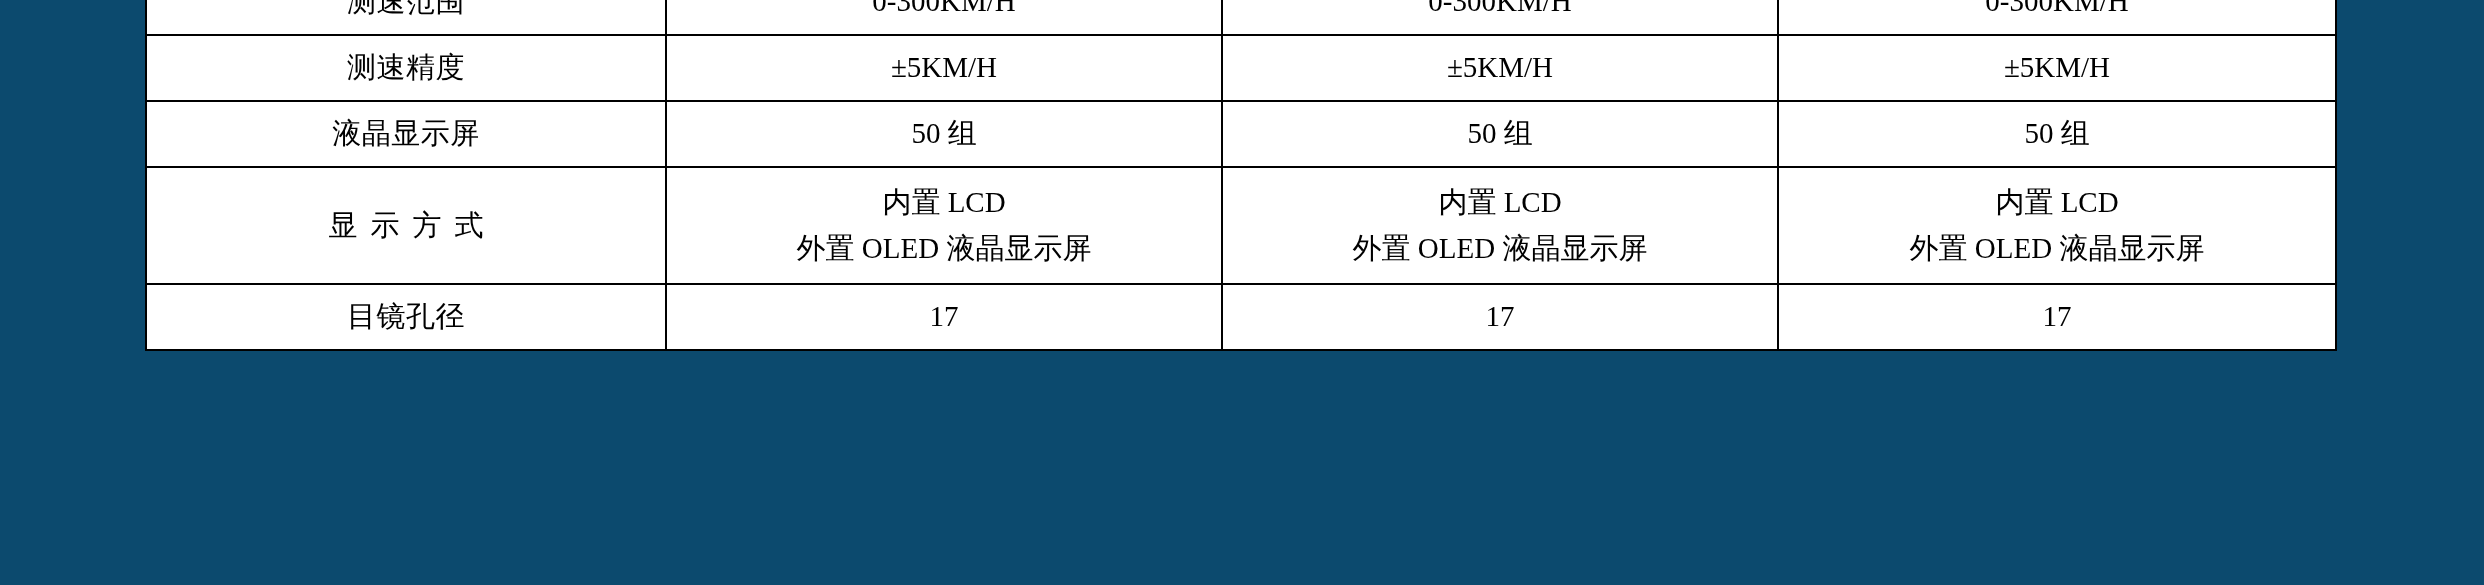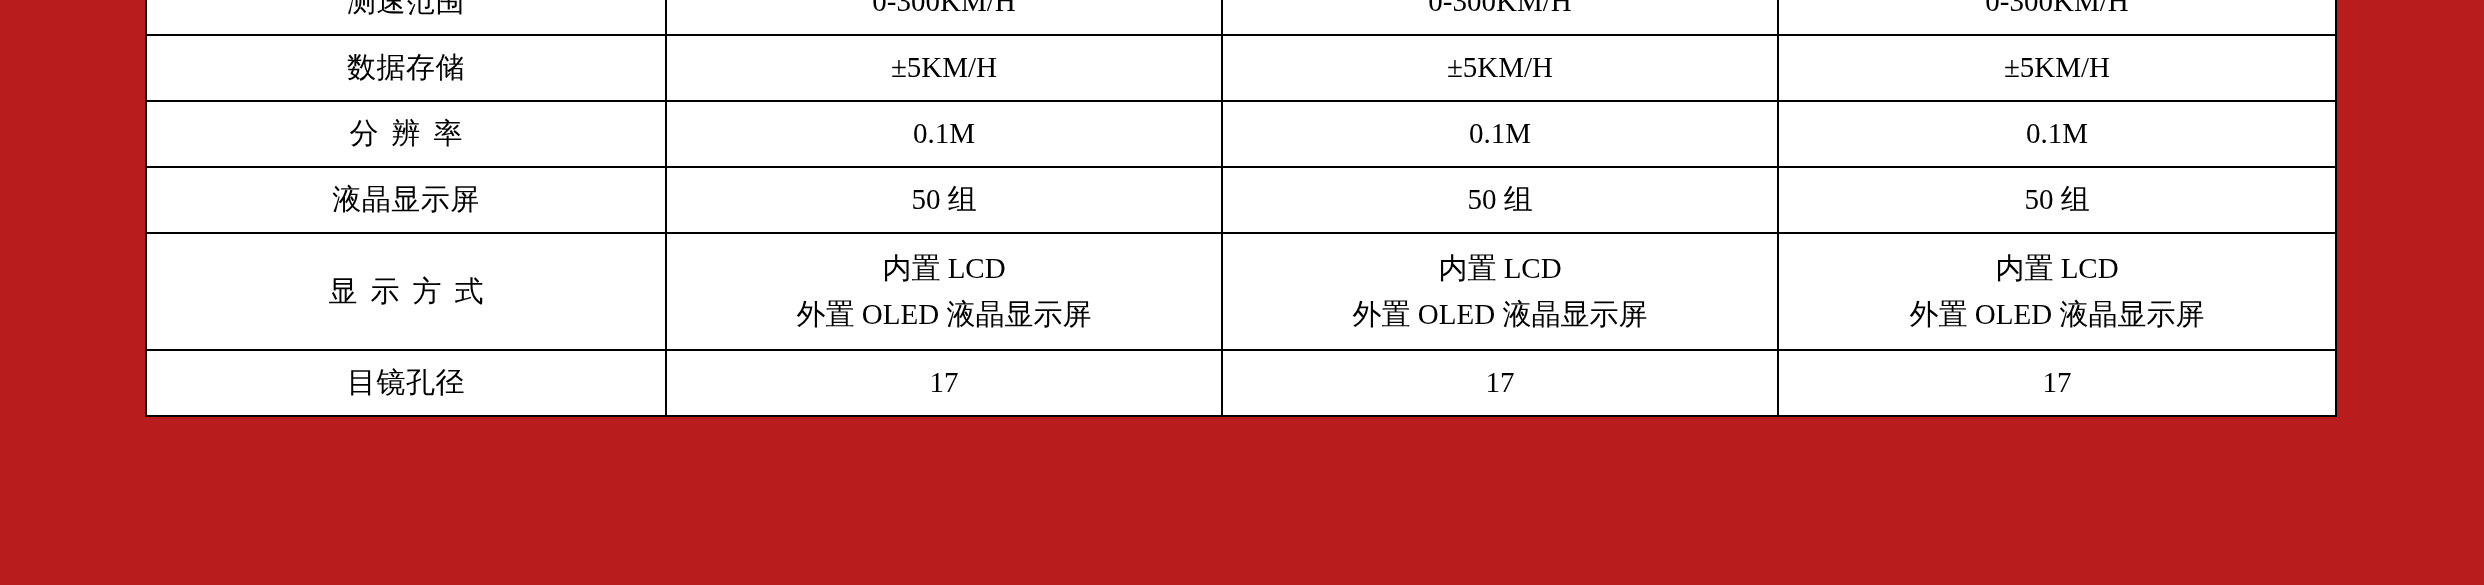"测速范围" .sheet { background: #b91c1c -> #0c4a6e }
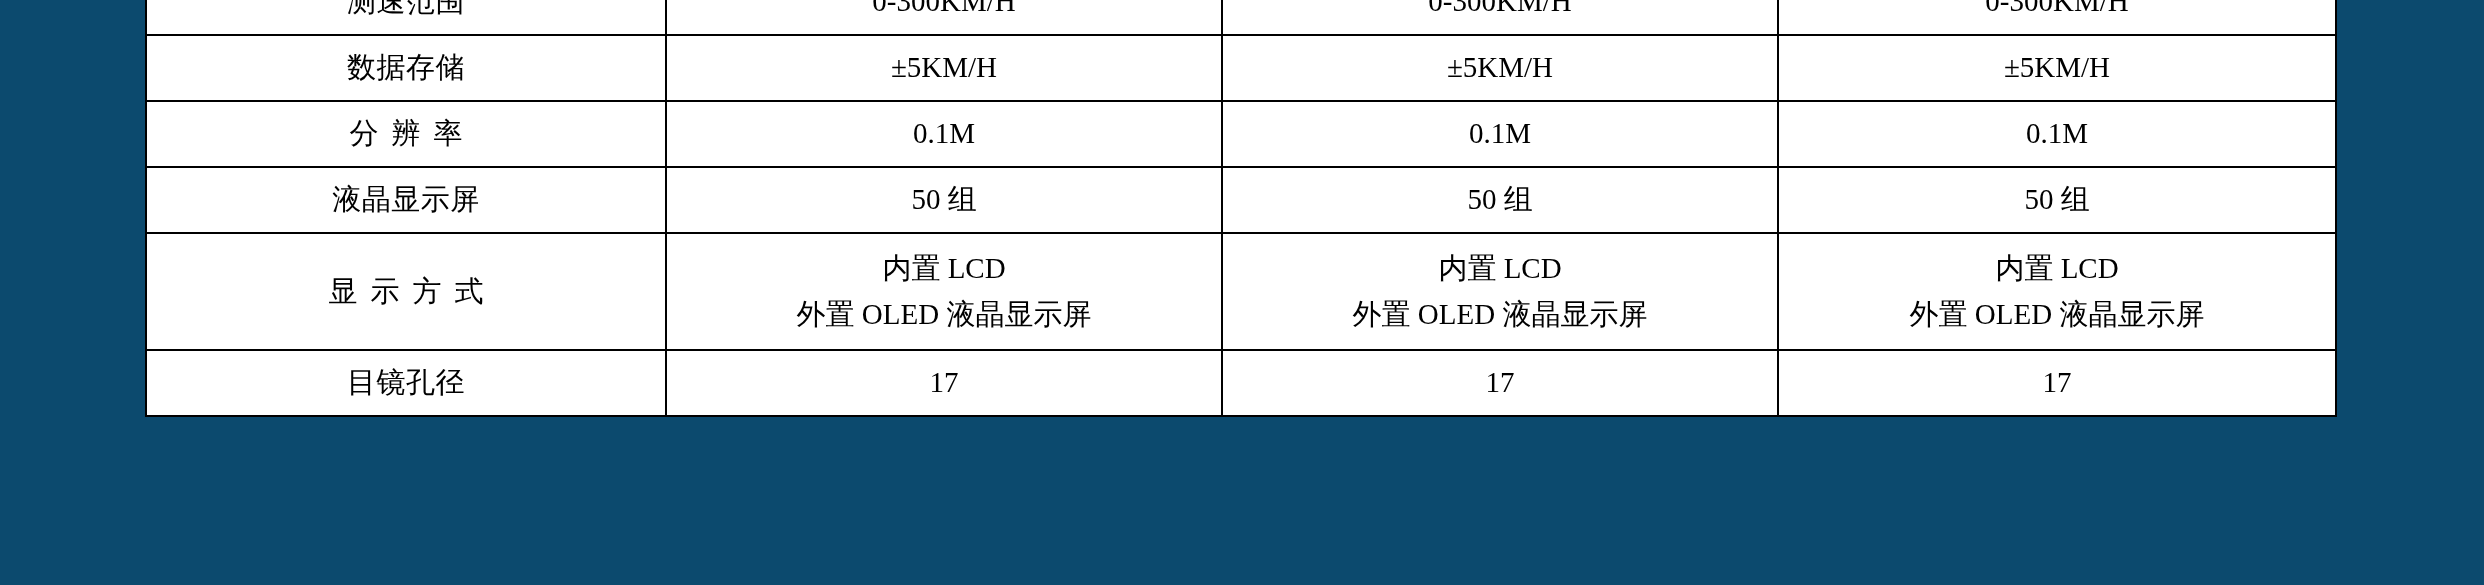"数据存储" td.label { text: 数据存储 -> 测速精度 }
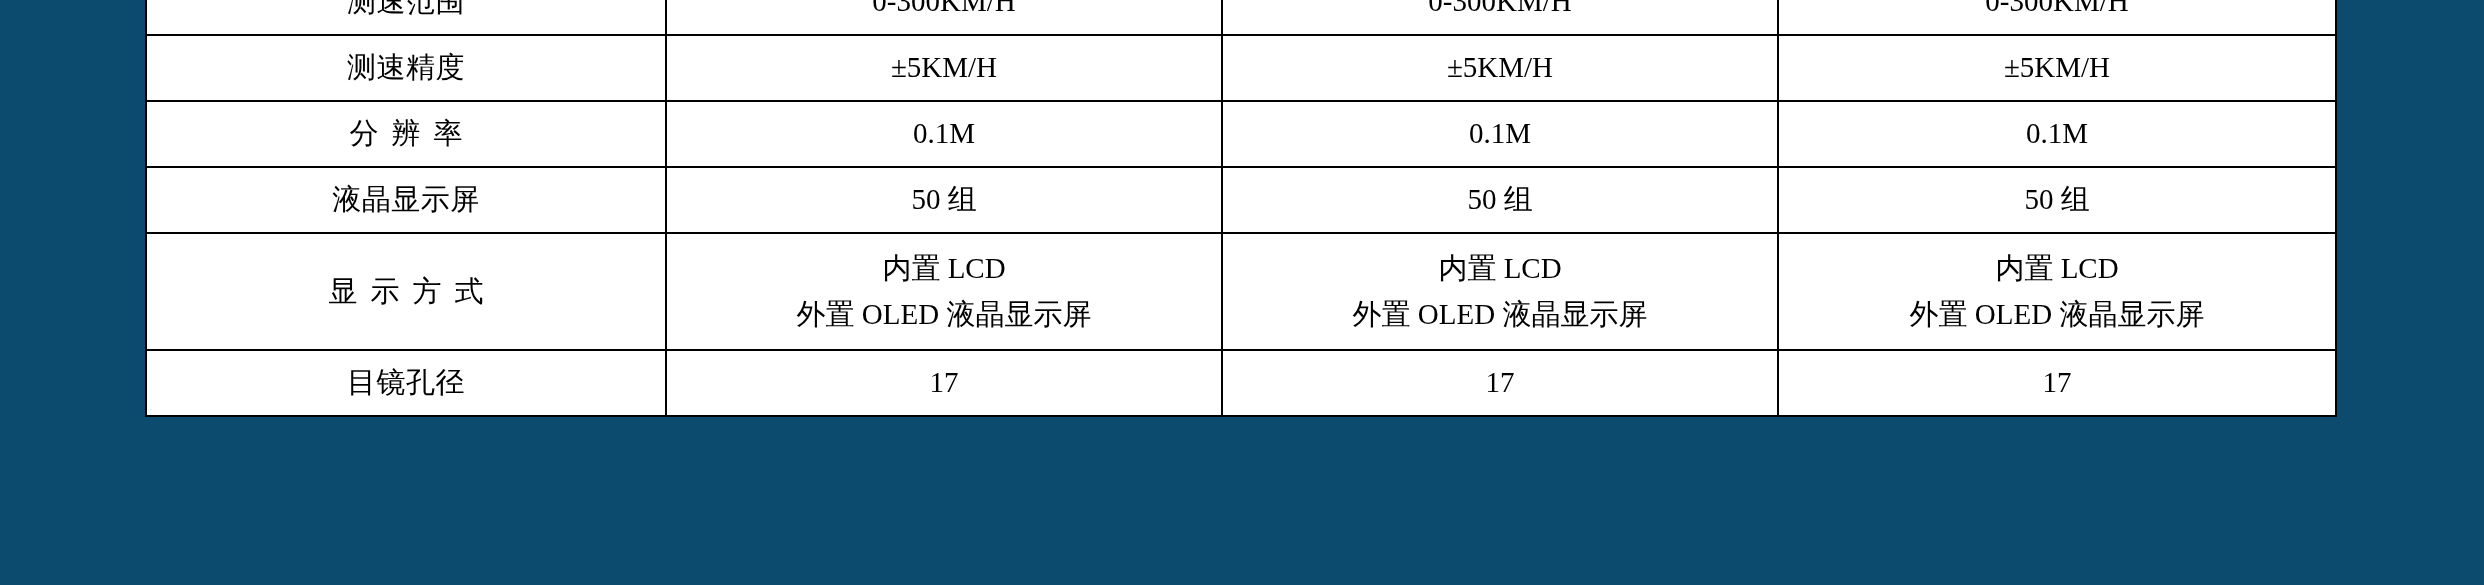"分辨率" tr { html: <tr> <td>分辨率</td> <td>0.1M</td> <td>0.1M</td> <td>0.1M</td> </tr> -> none }
